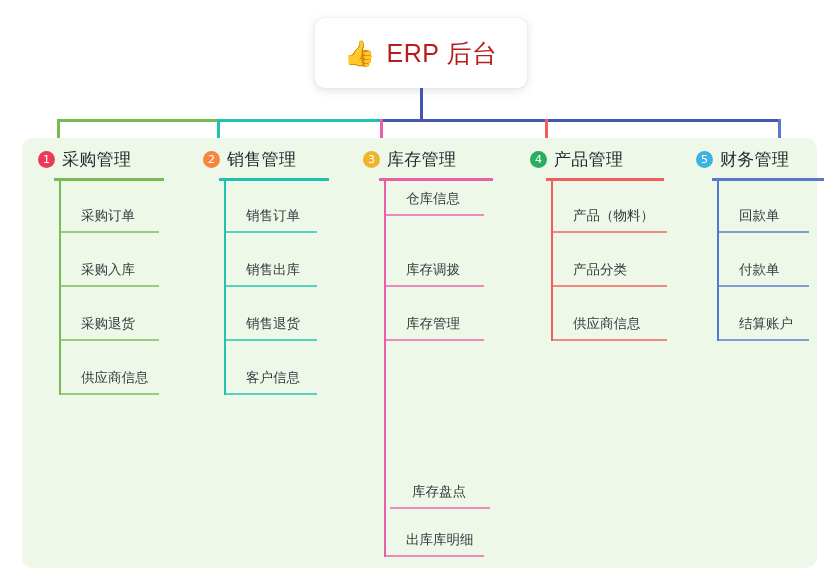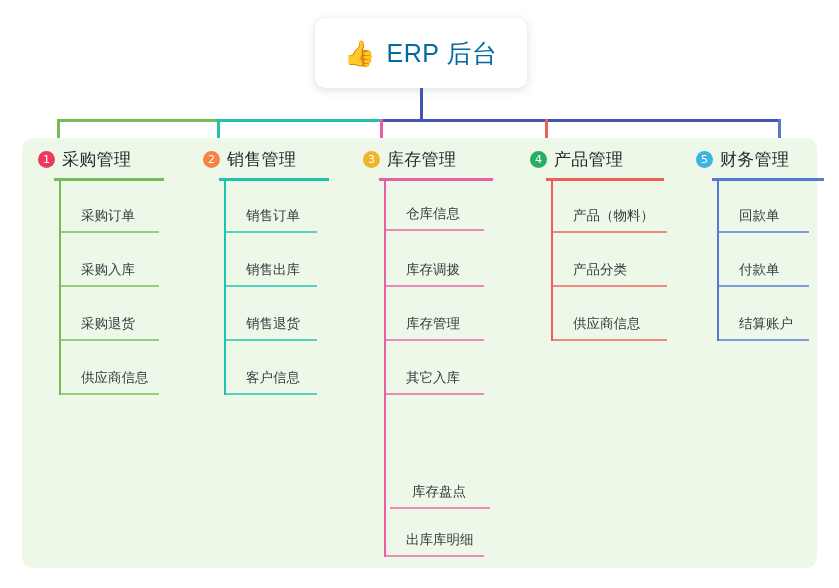"ERP 后台" .root-title { color: #0369a1 -> #b91c1c }
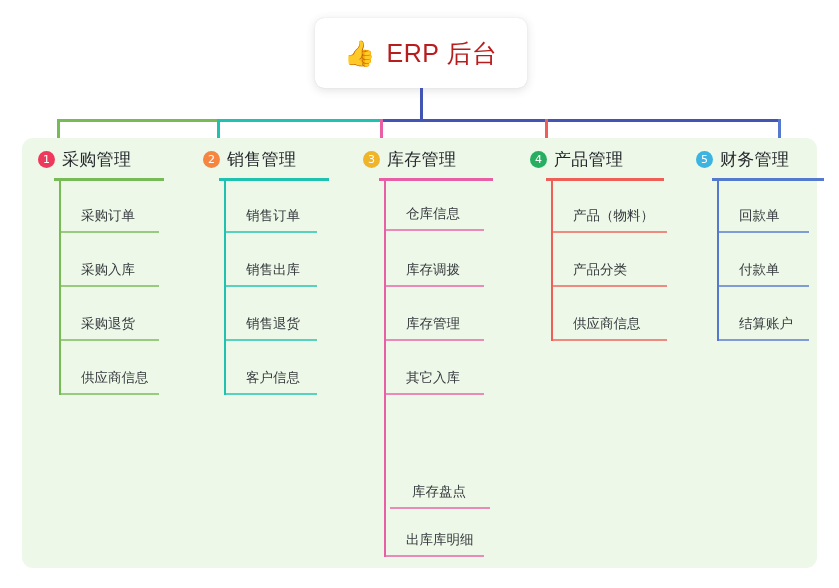"仓库信息" div.leaf { top: 39px -> 24px }
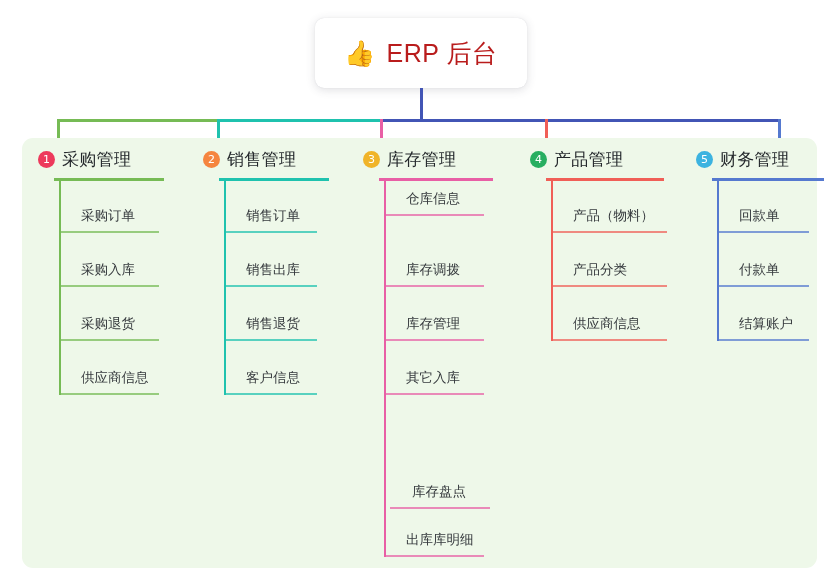"其它入库" div.leaf { html: <div> <span>其它入库</span> <div></div> </div> -> none }
